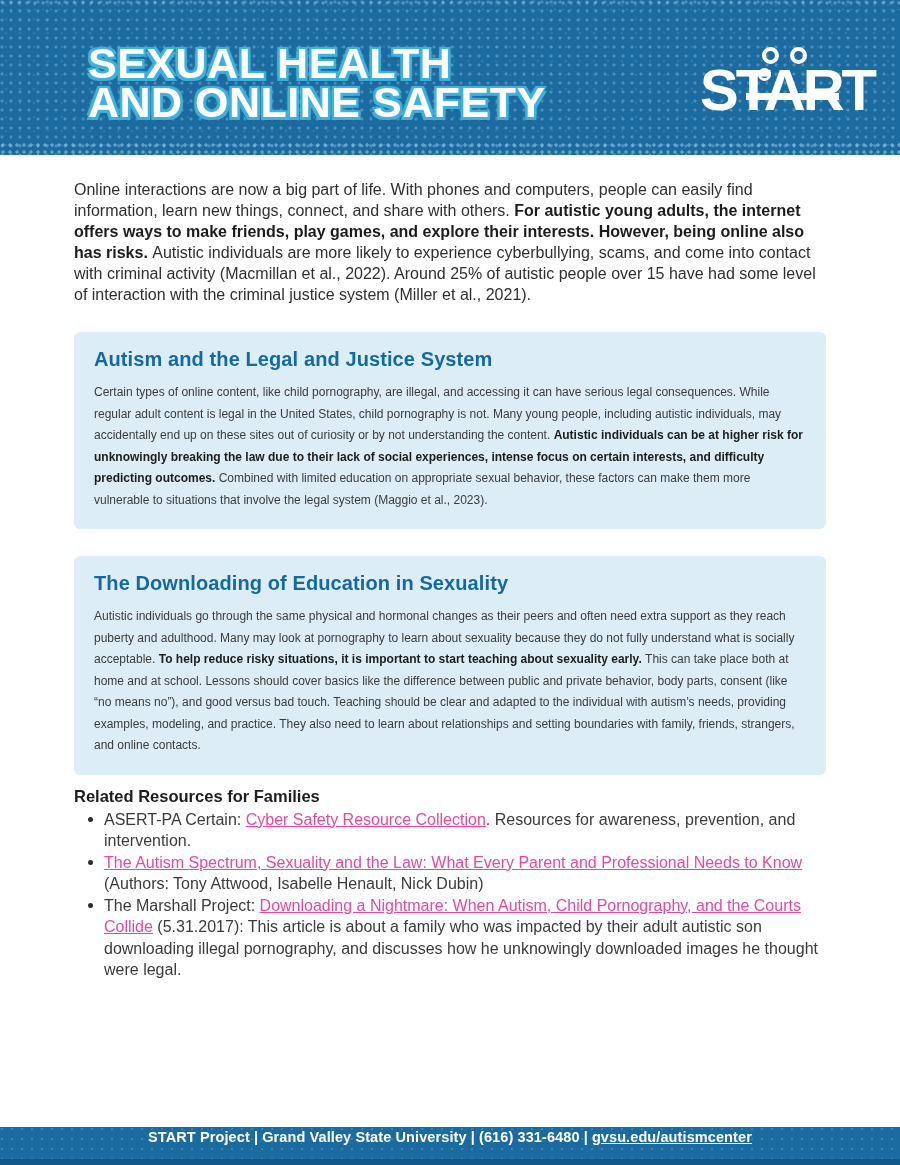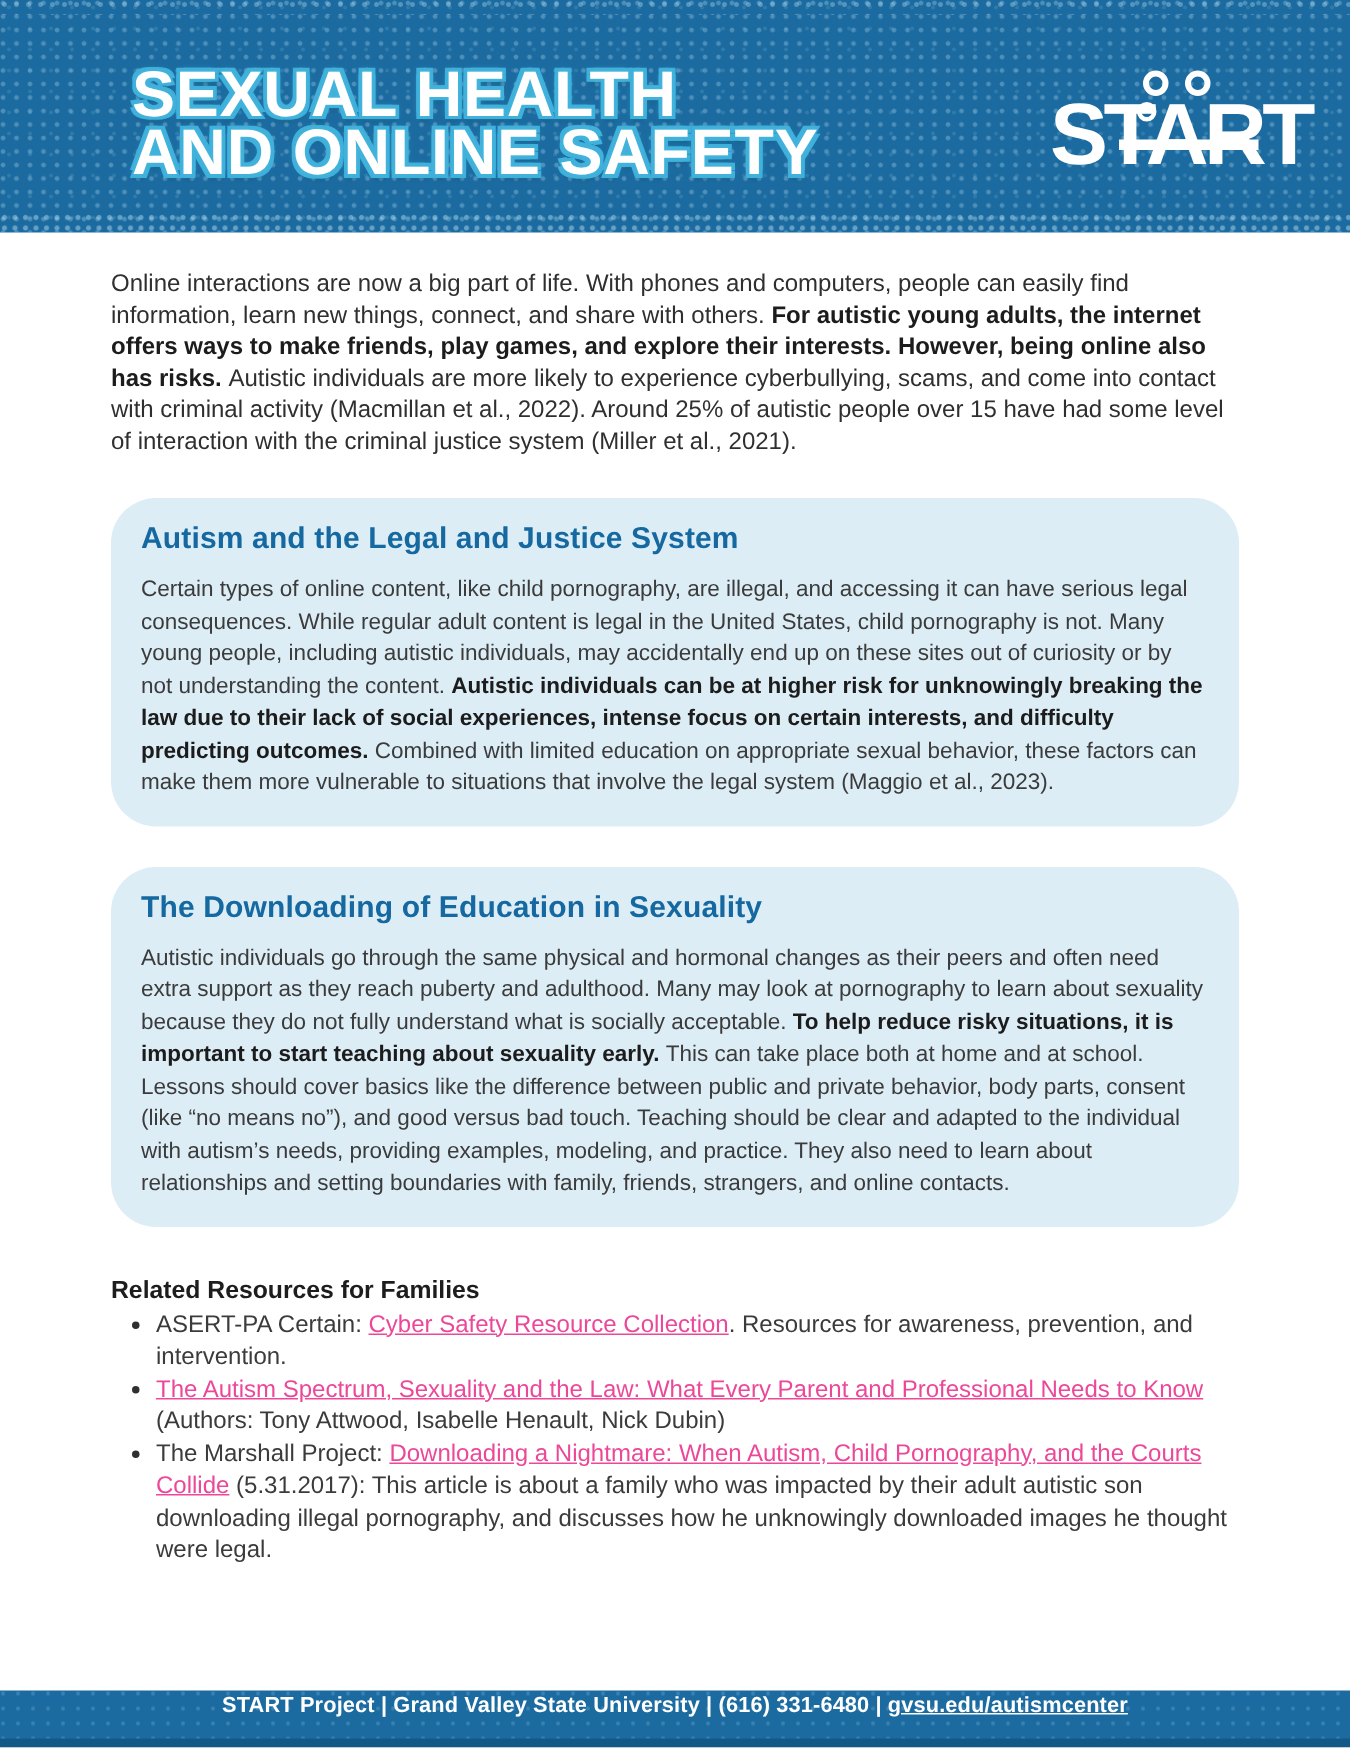"Autism and the Legal and" .infobox { border-radius: 30px -> 6px }
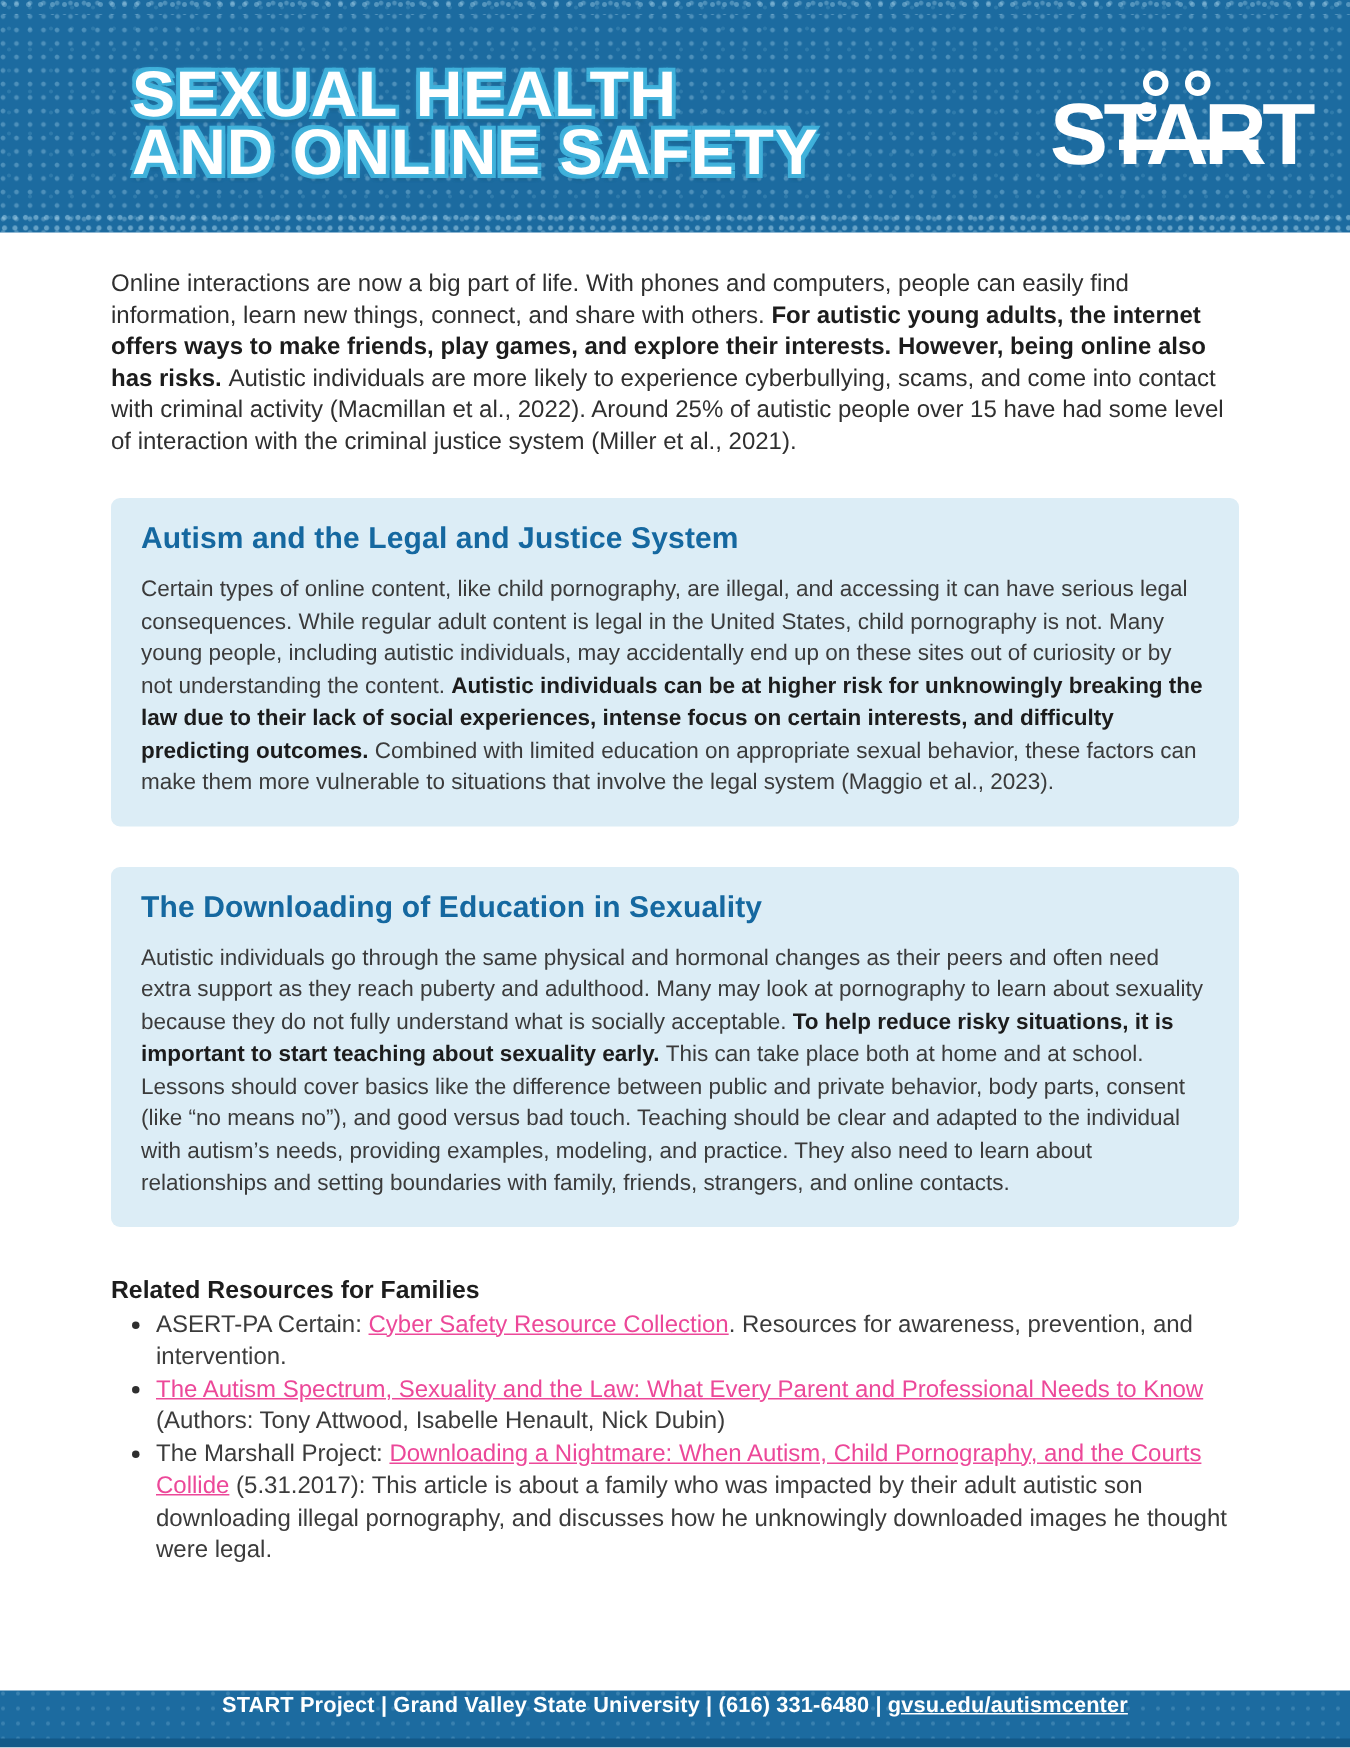"Certain types of online content," .infobox p { font-size: 15px -> 12px }
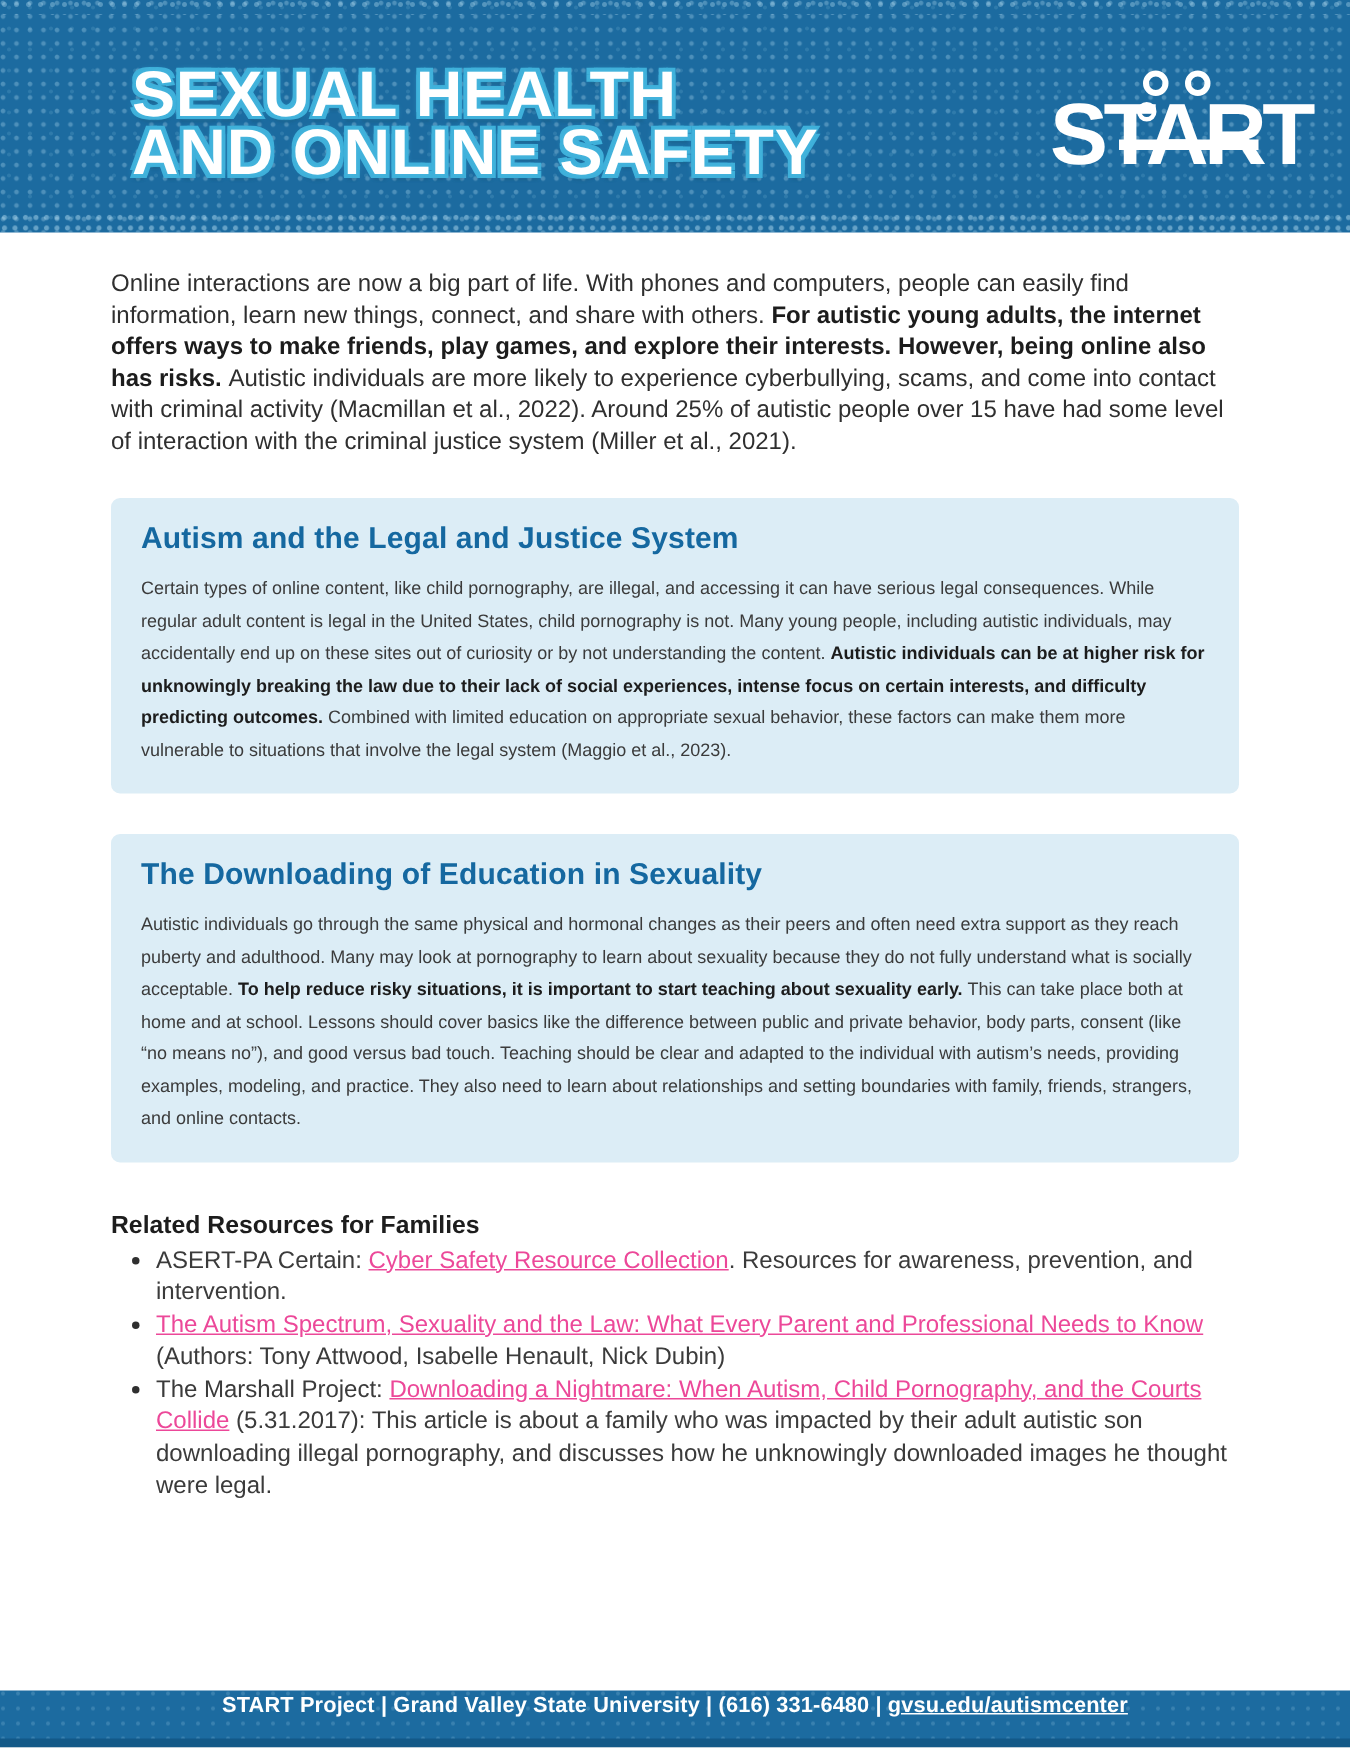"Related Resources for Families" .resources { margin-top: 33px -> 12px }
